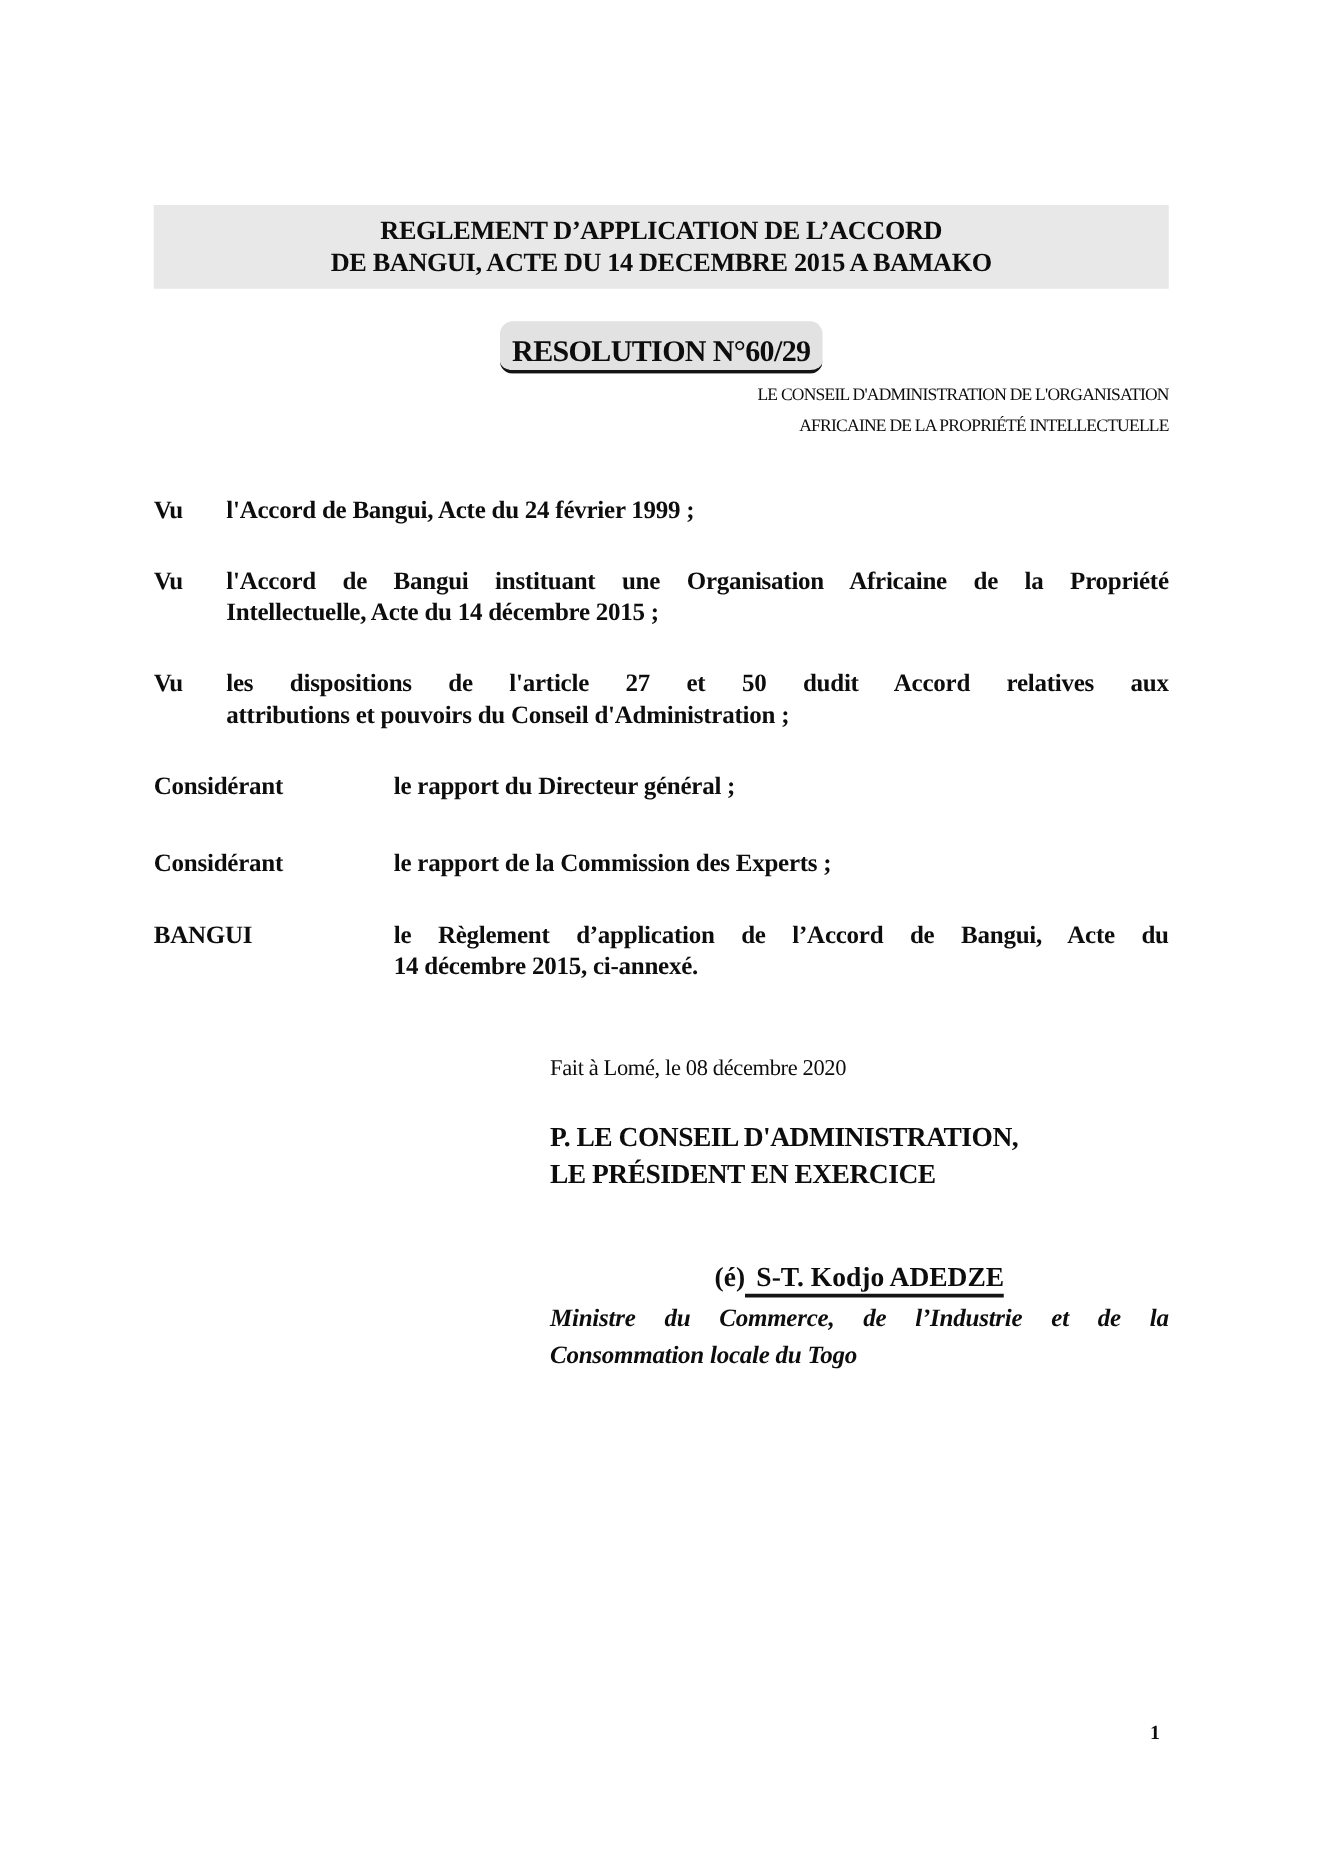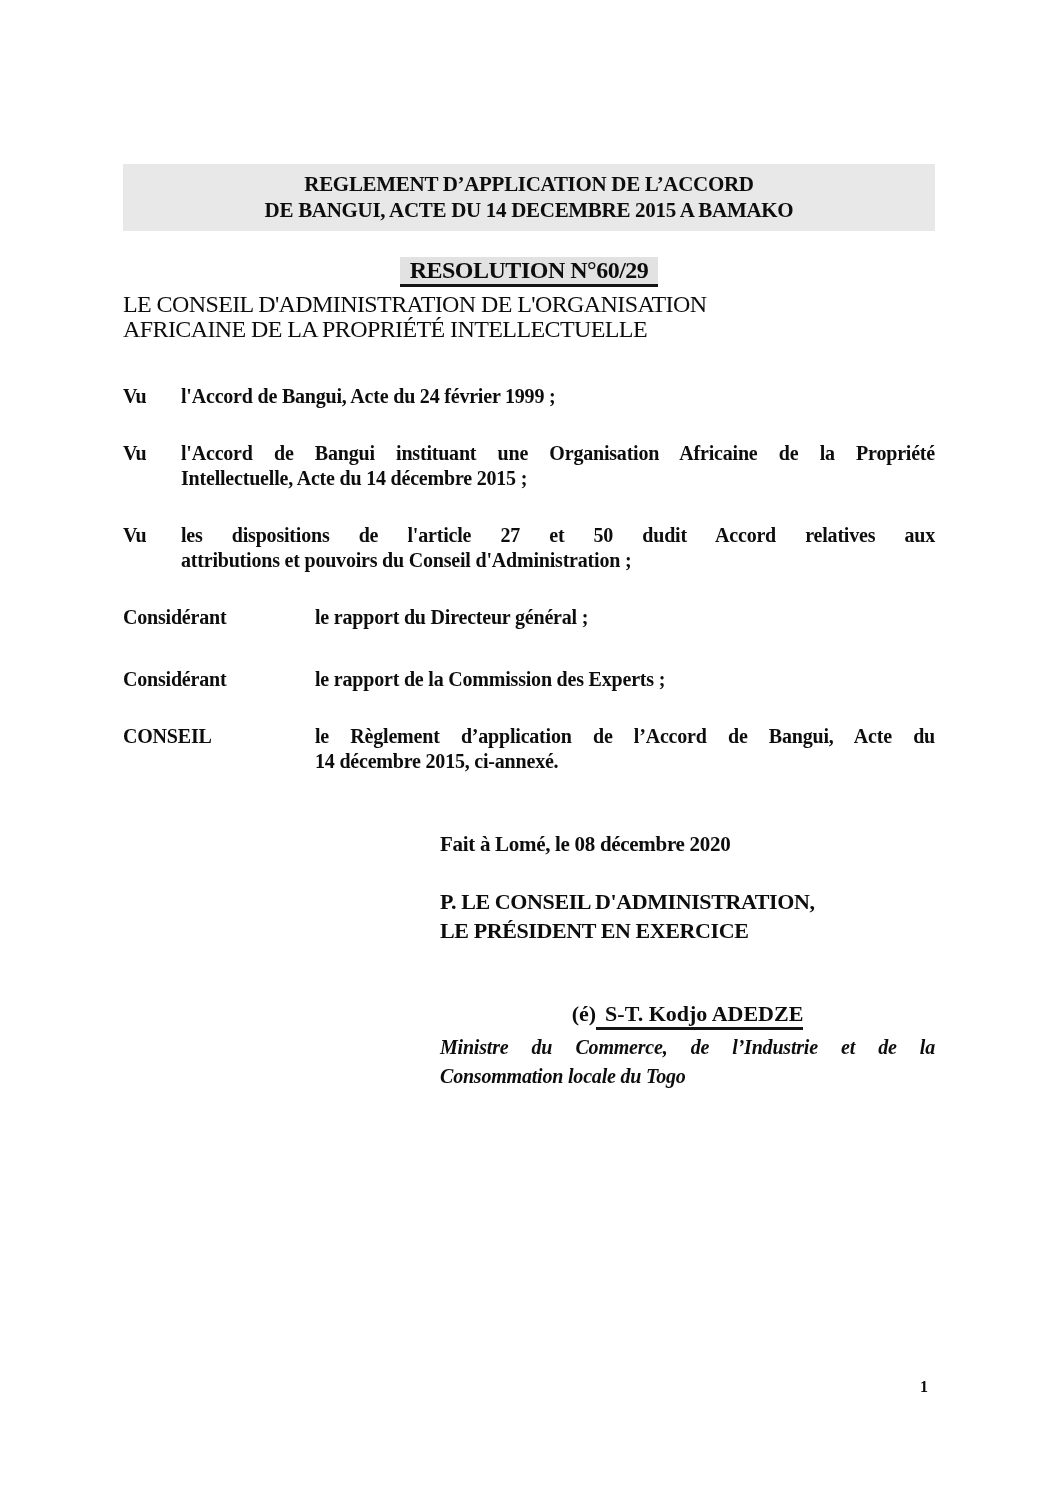"RESOLUTION N°60/29" .res-highlight { border-radius: none -> 10px; padding: 0 10px 0 10px -> 12px 10px 0 10px }
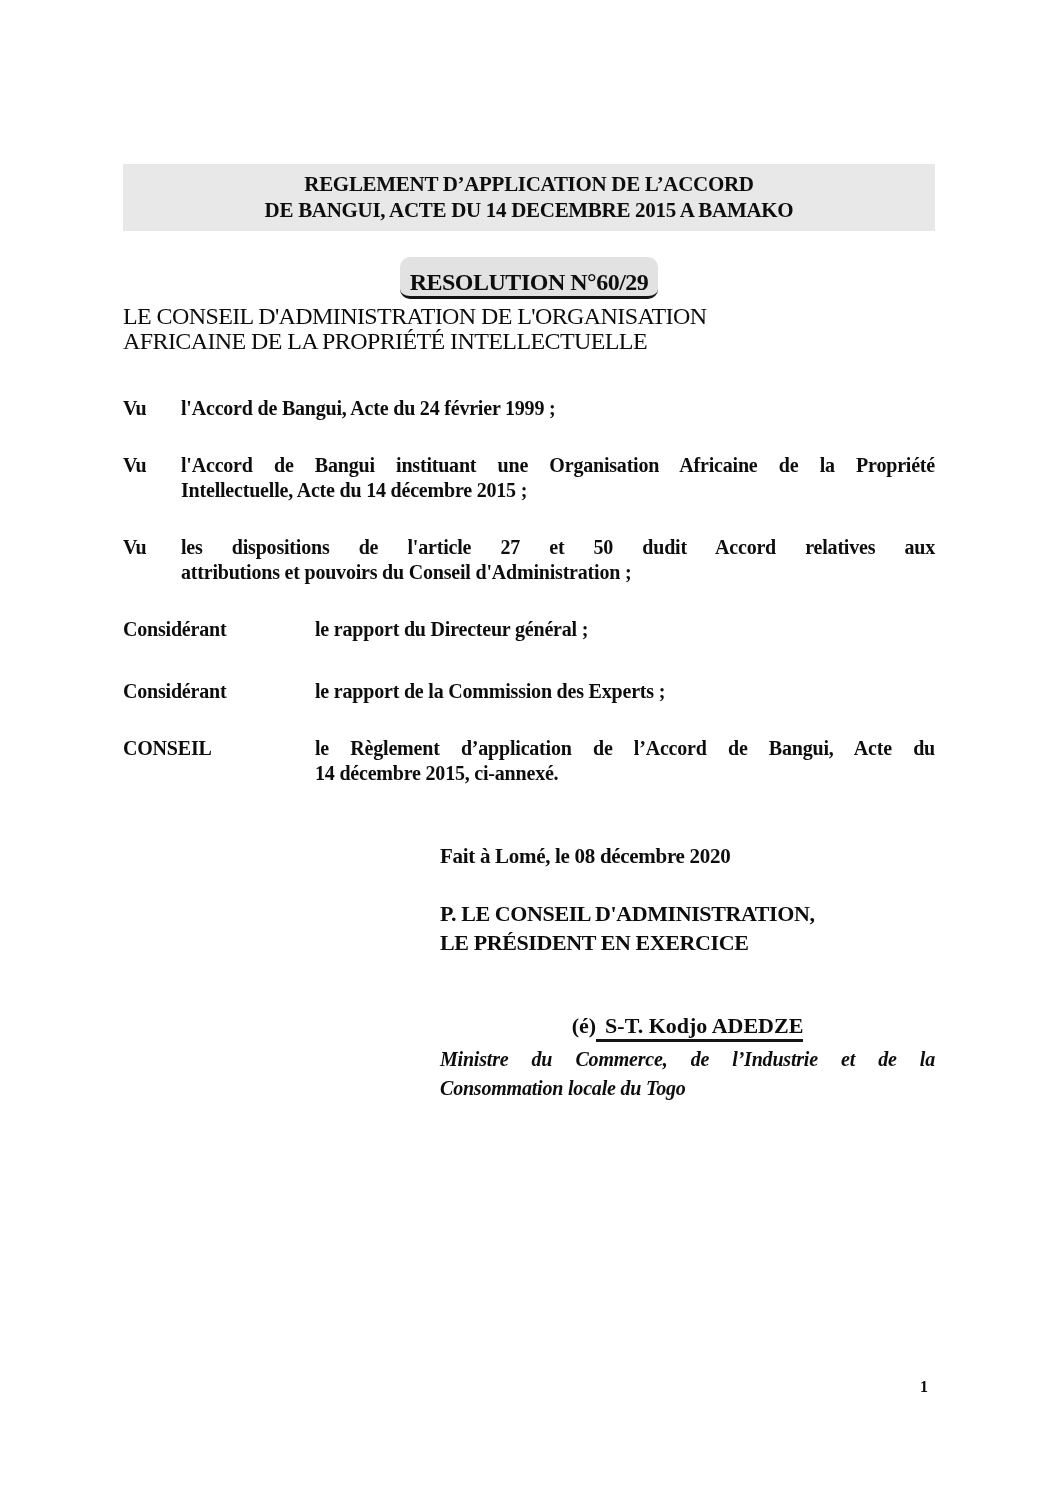"LE CONSEIL D'ADMINISTRATION DE" .subtitle { font-size: 24px -> 14px; text-align: left -> right }
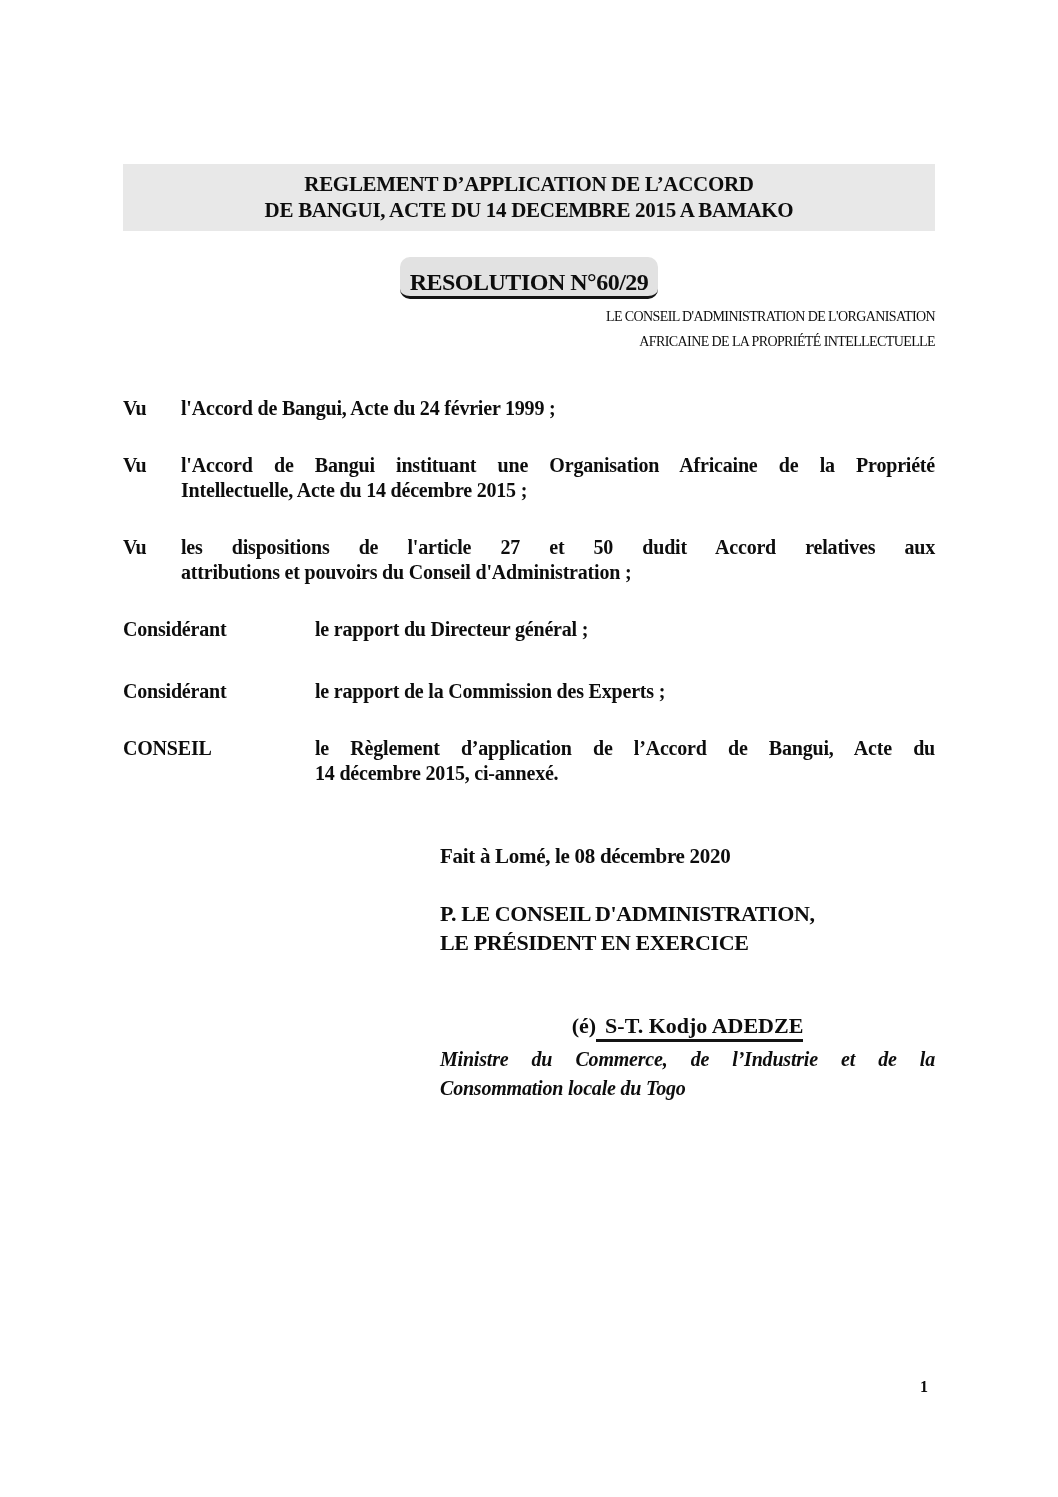"CONSEIL" div.label { text: CONSEIL -> BANGUI }
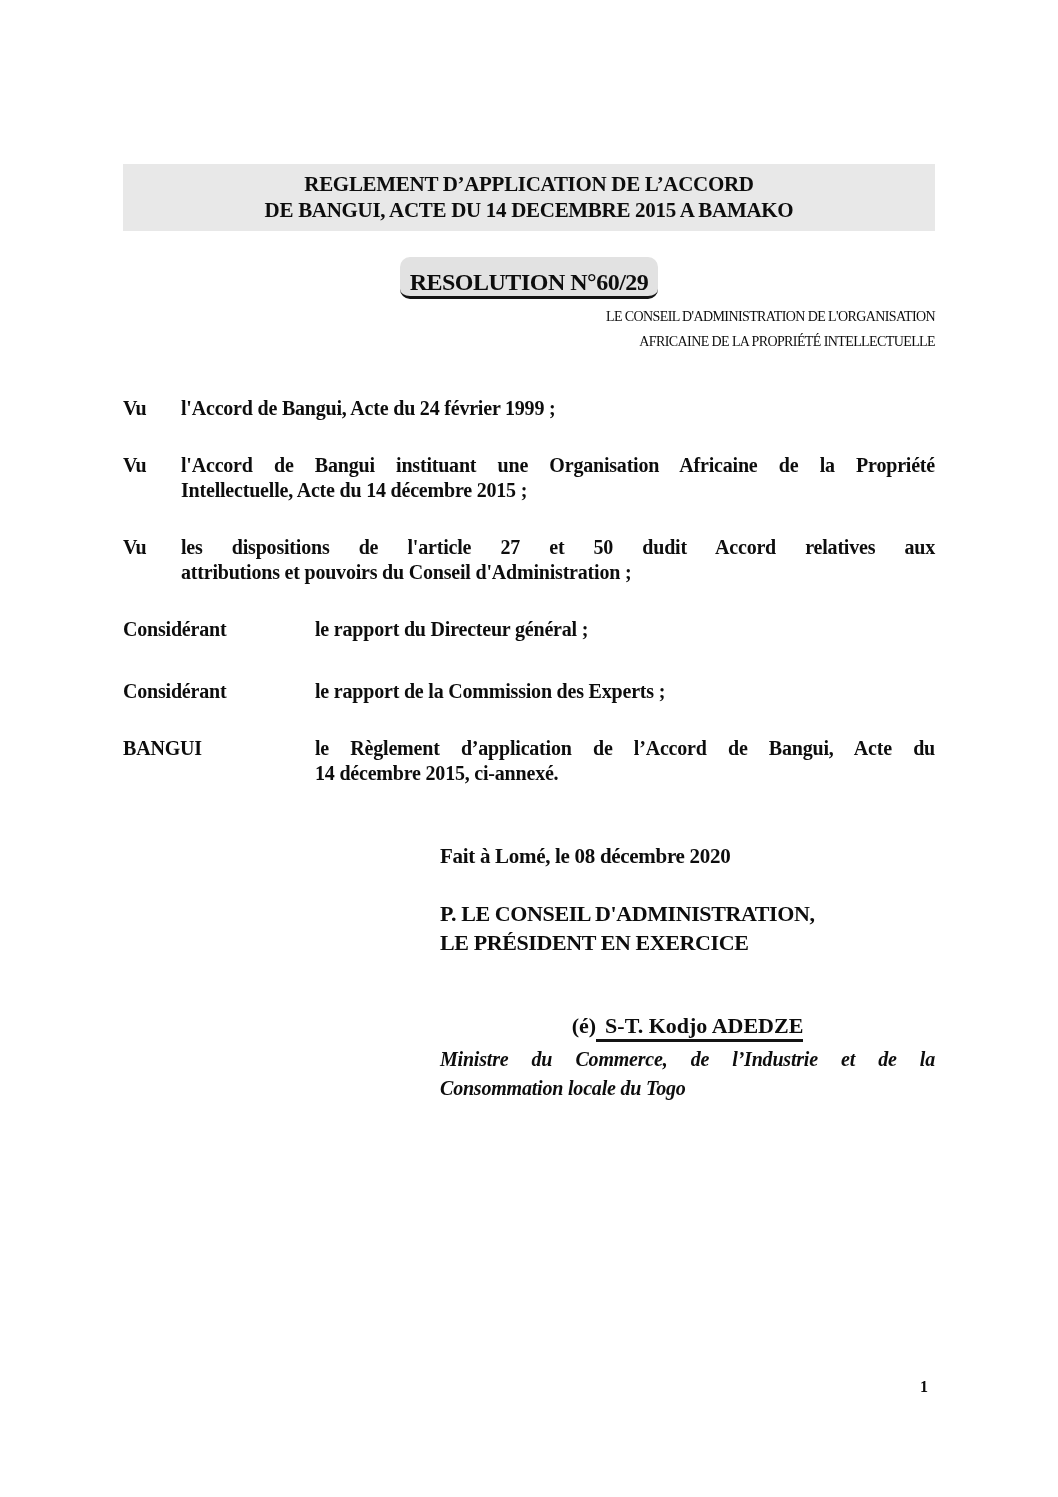"Fait à Lomé, le 08" .place-date { font-size: 21px -> 18px; font-weight: bold -> normal }
